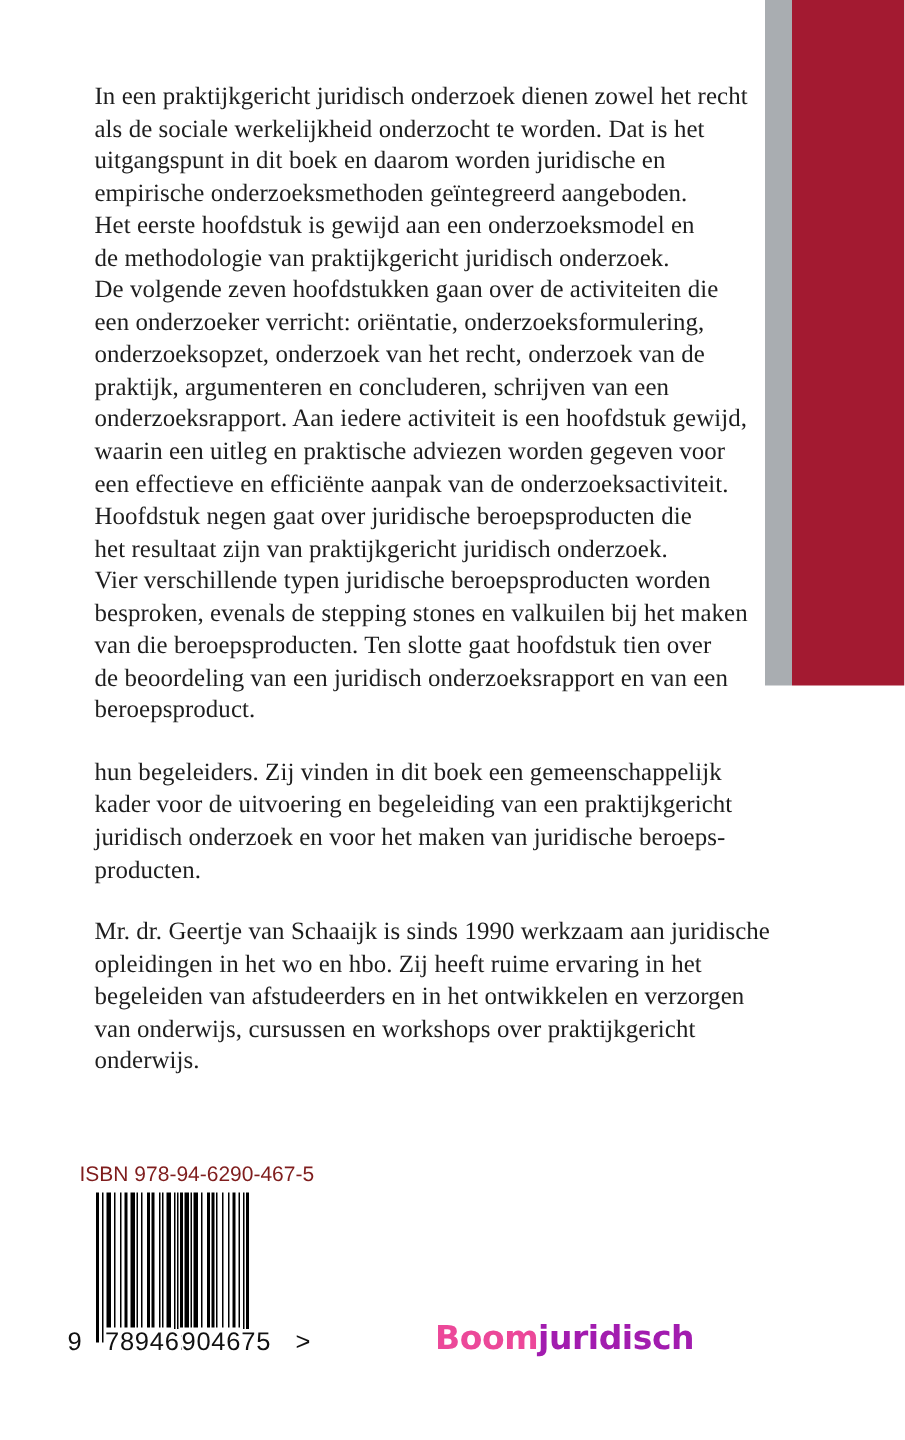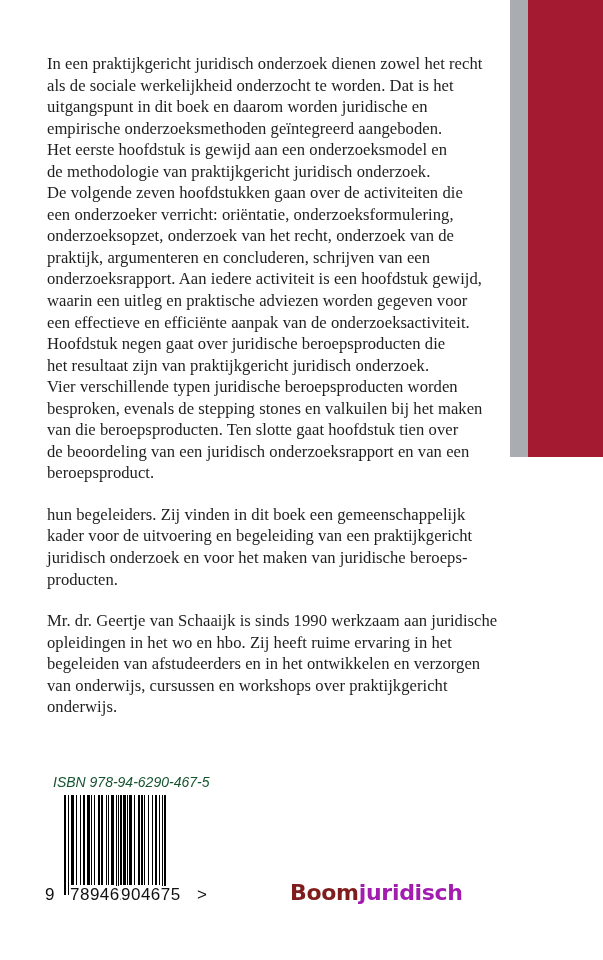"In een praktijkgericht juridisch" .para { margin: 0 0 20px 0 -> 0 0 20px 16px }
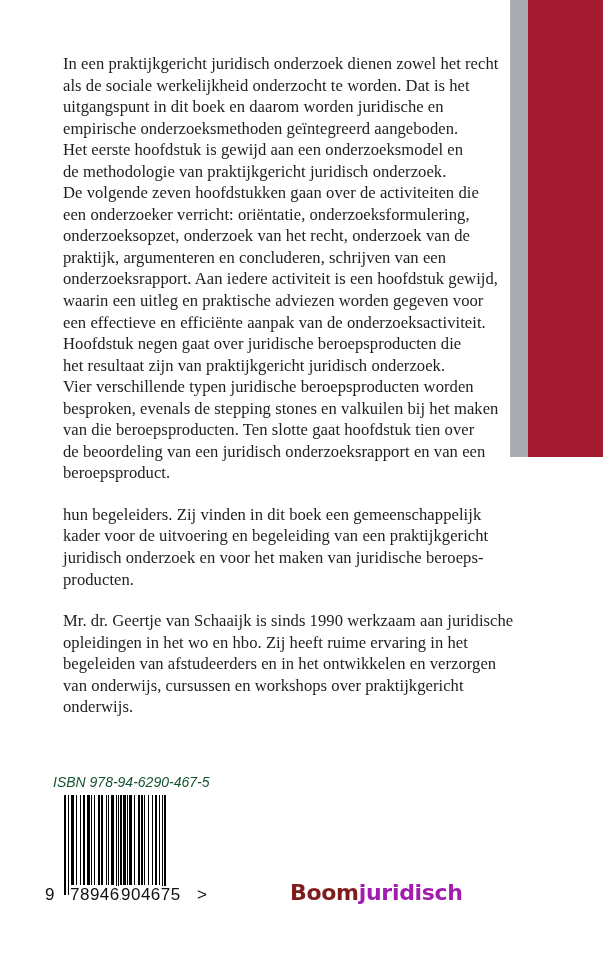"ISBN 978-94-6290-467-5" .isbn-label { color: #14532d -> #7f1d1d; font-style: italic -> none }
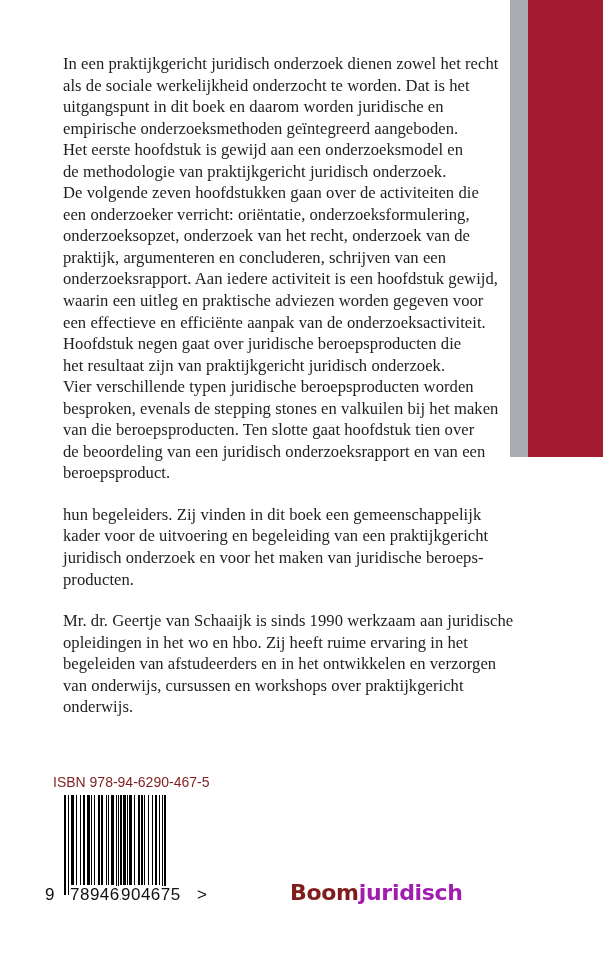"Boom" .logo .boom { color: #7f1d1d -> #ec4899 }
